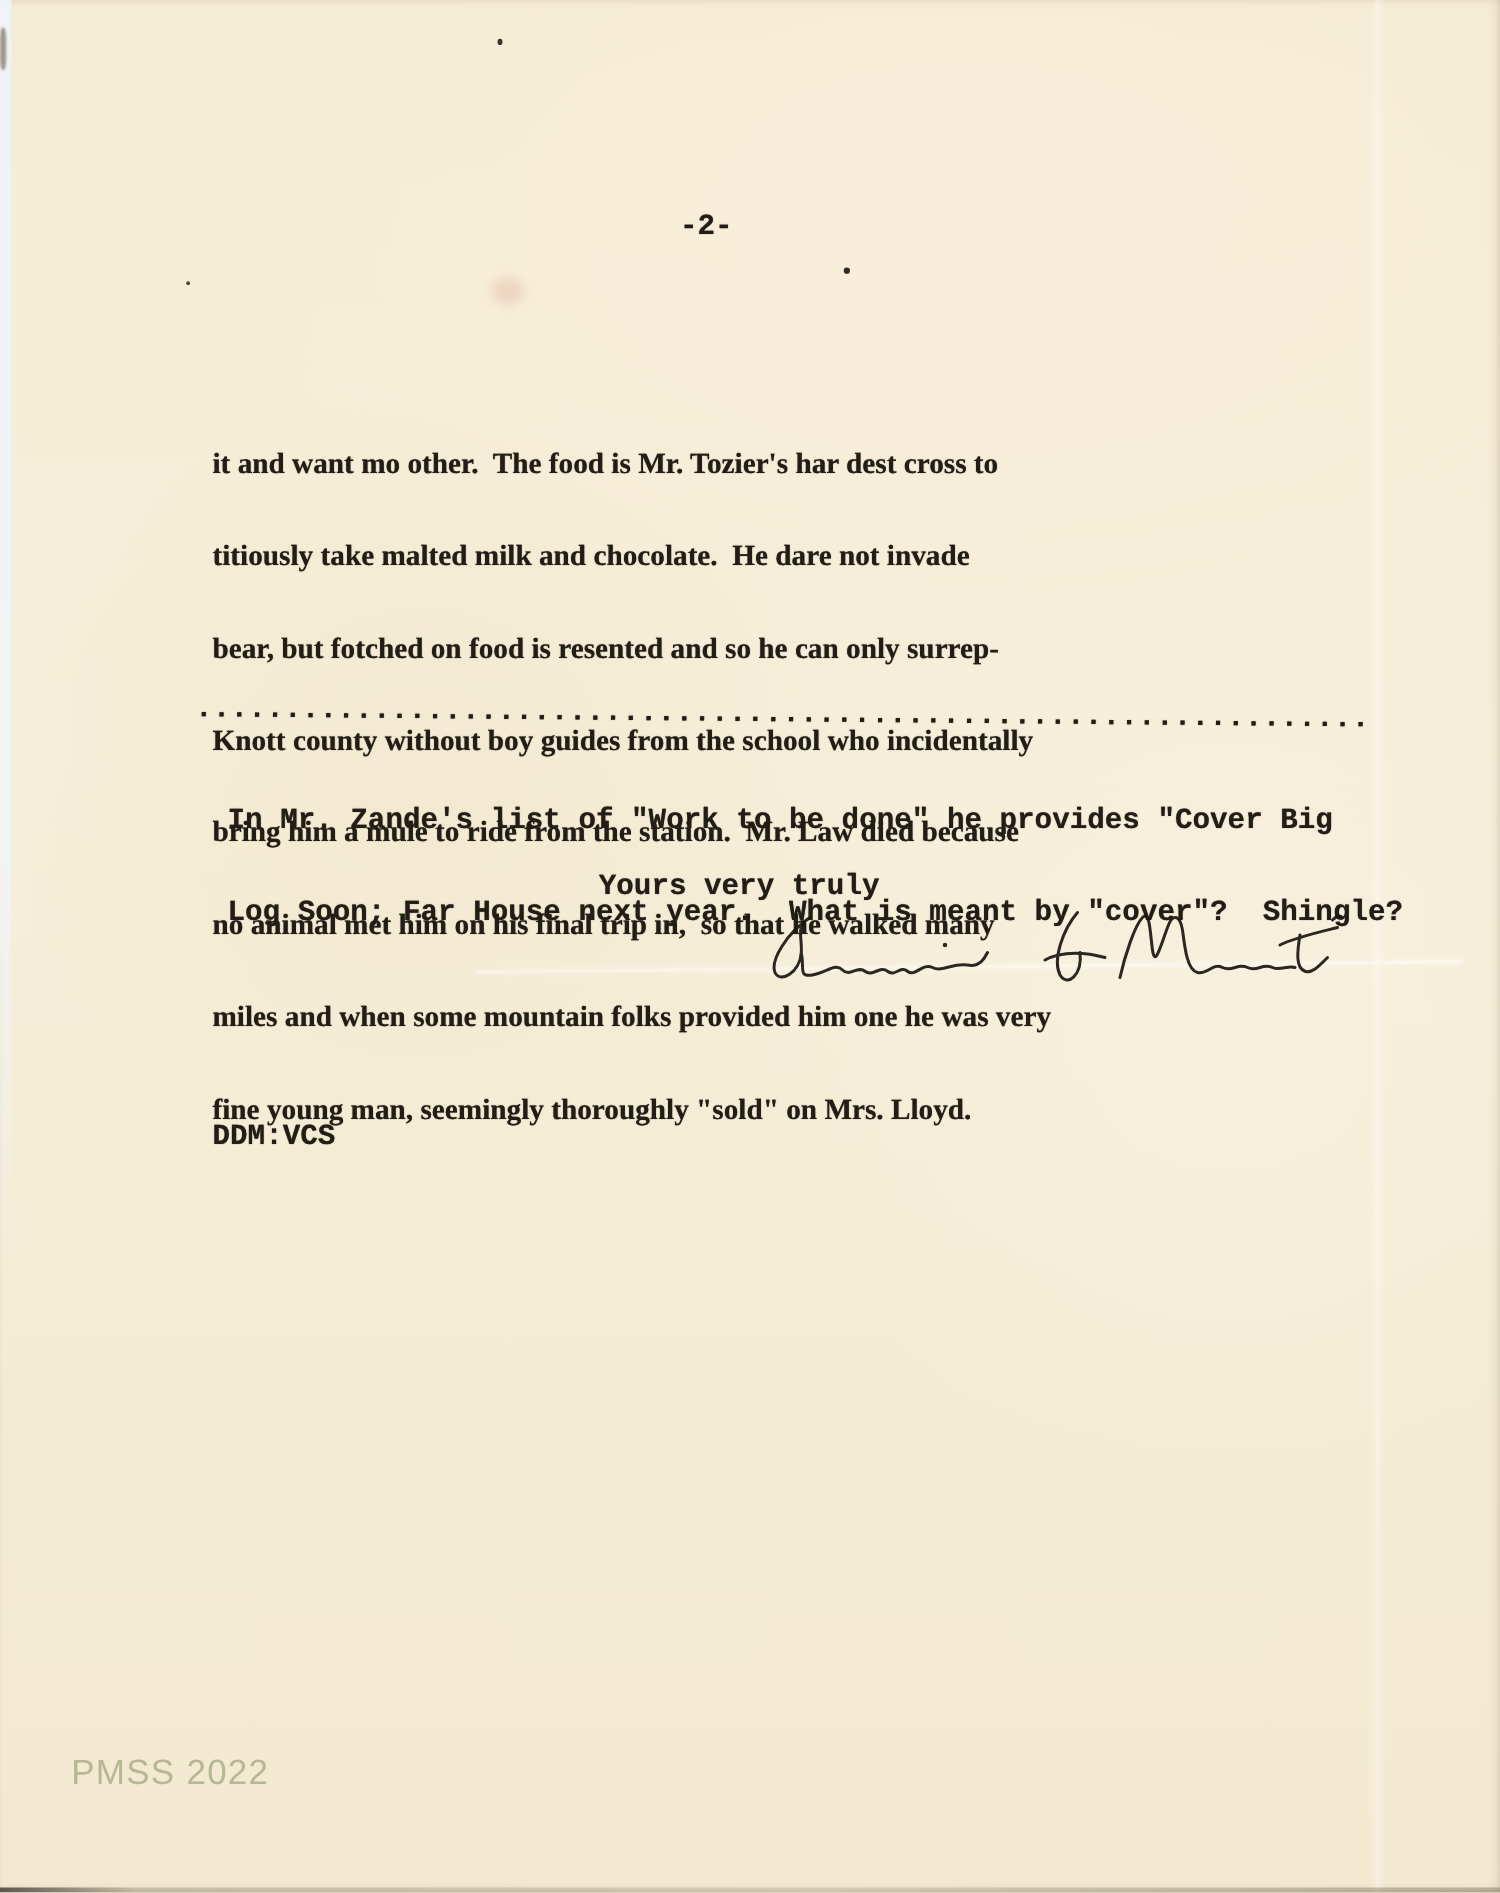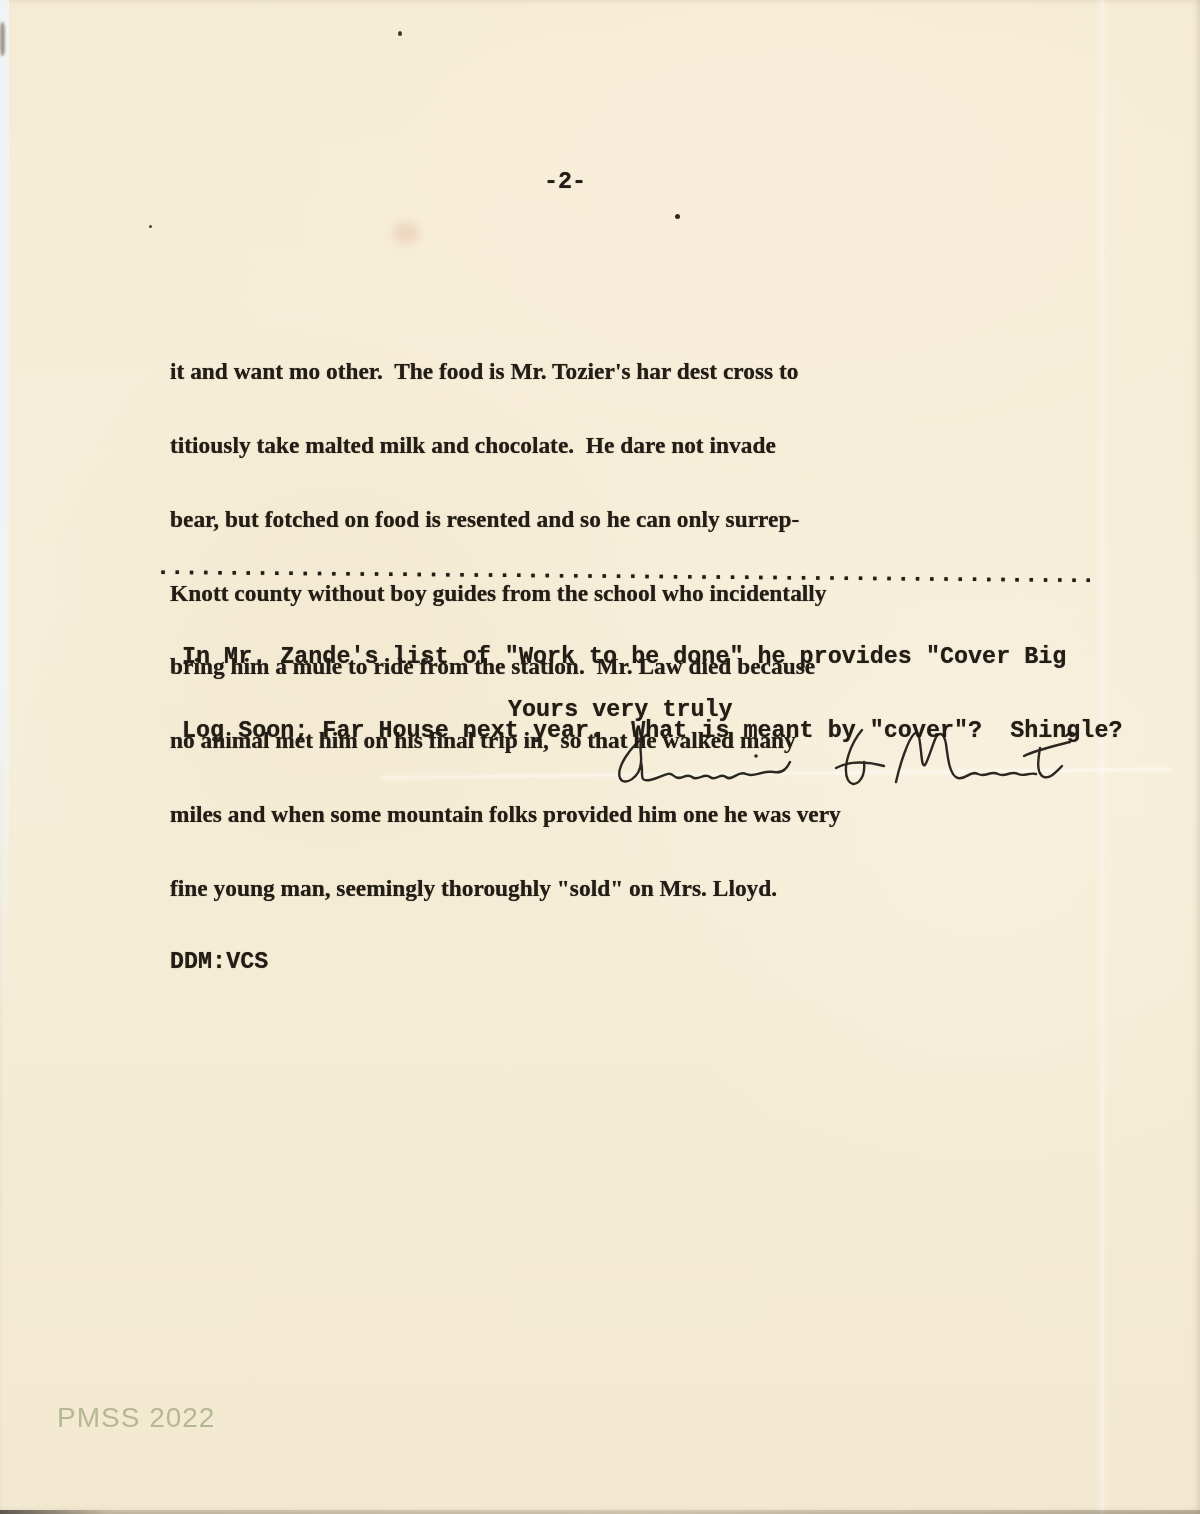"Yours very truly" #closing { left: 508px -> 479px }
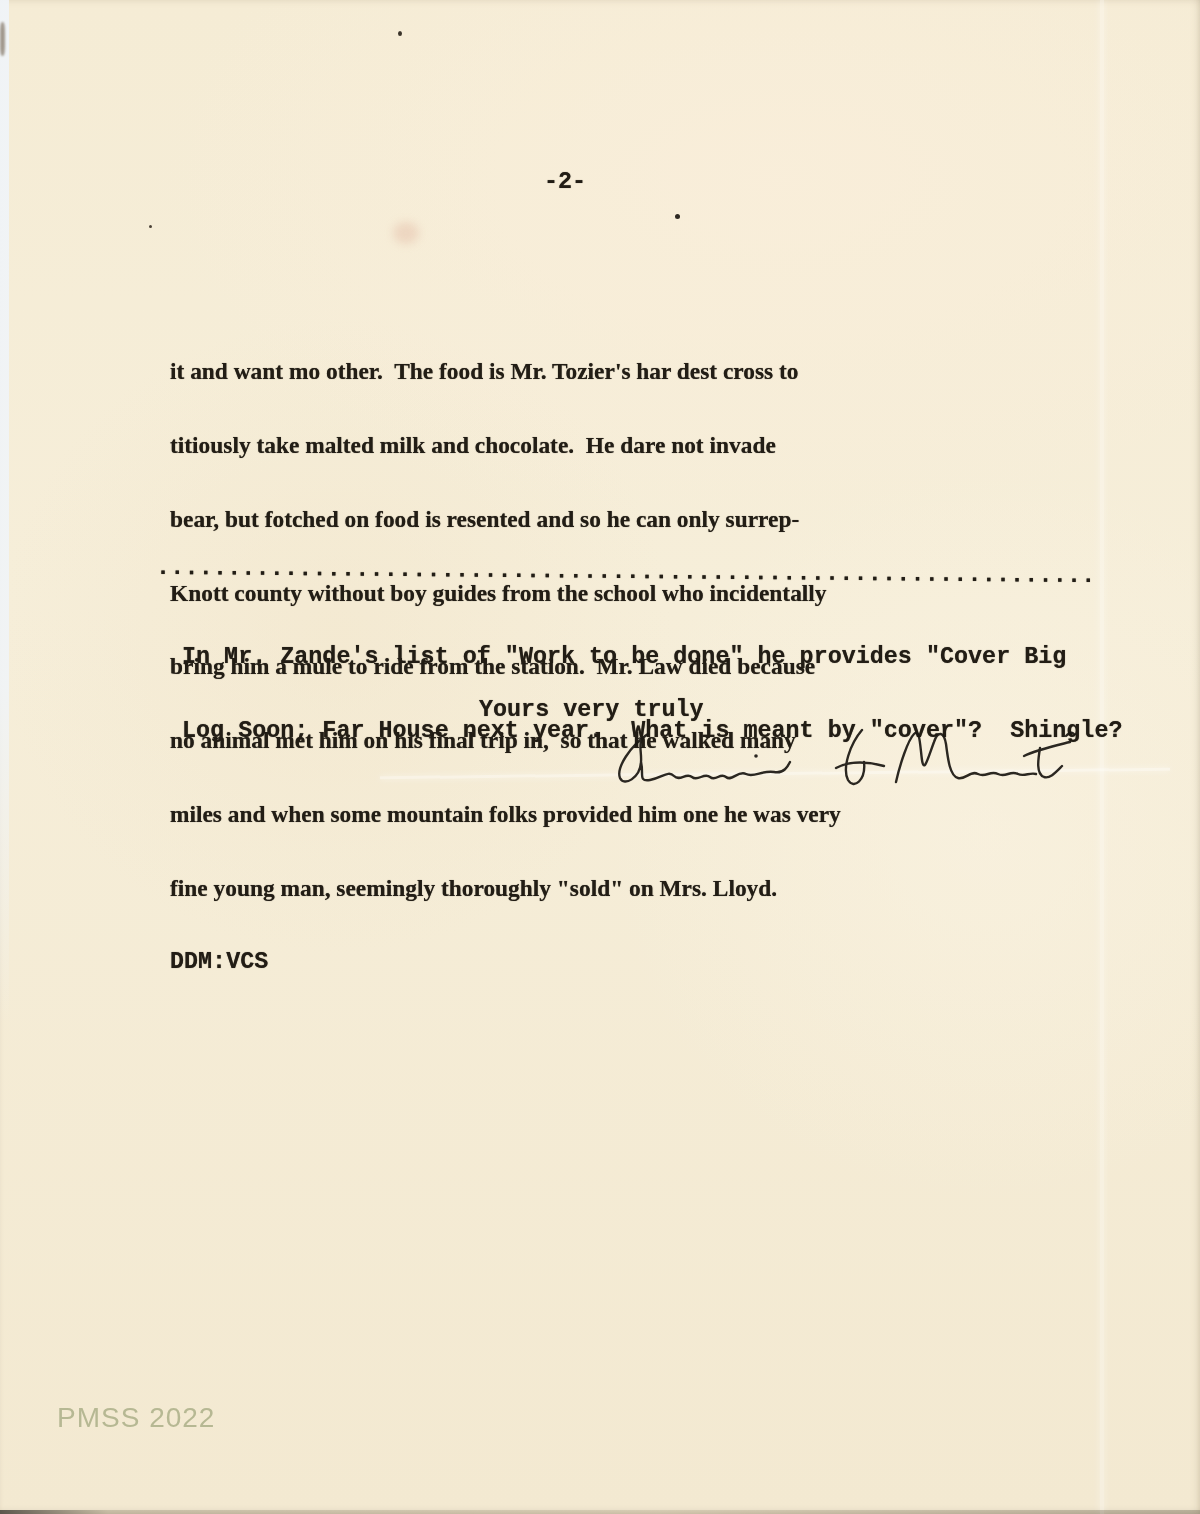"DDM:VCS" #initials { top: 950px -> 898px }
